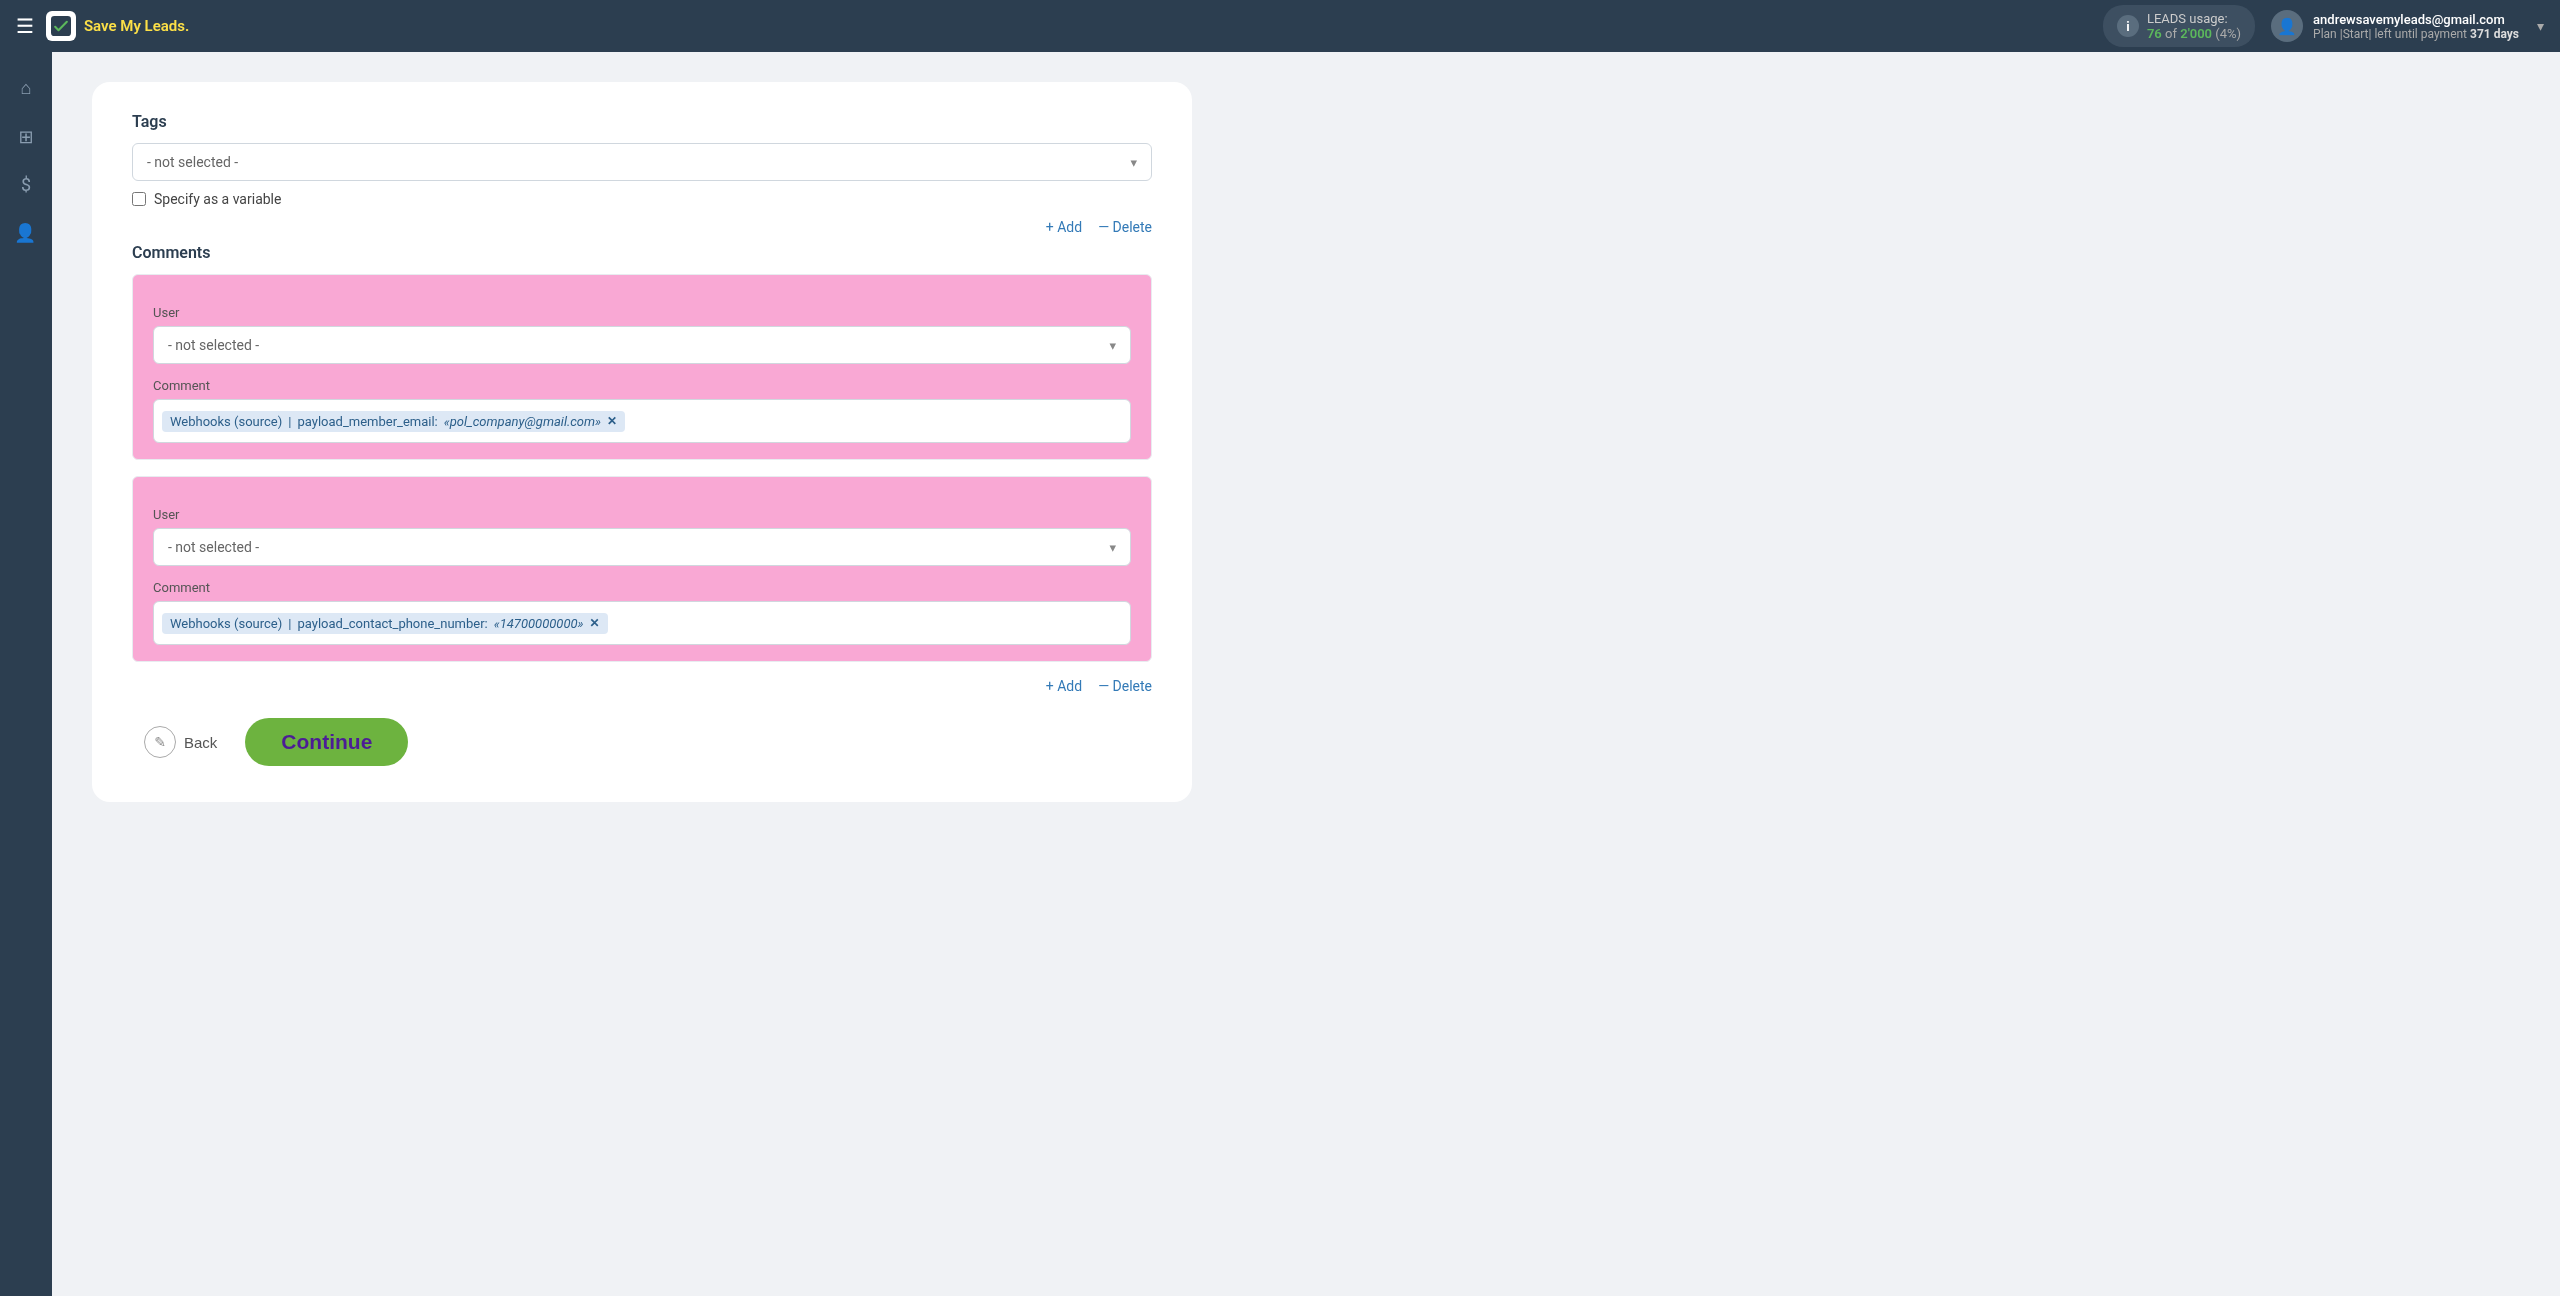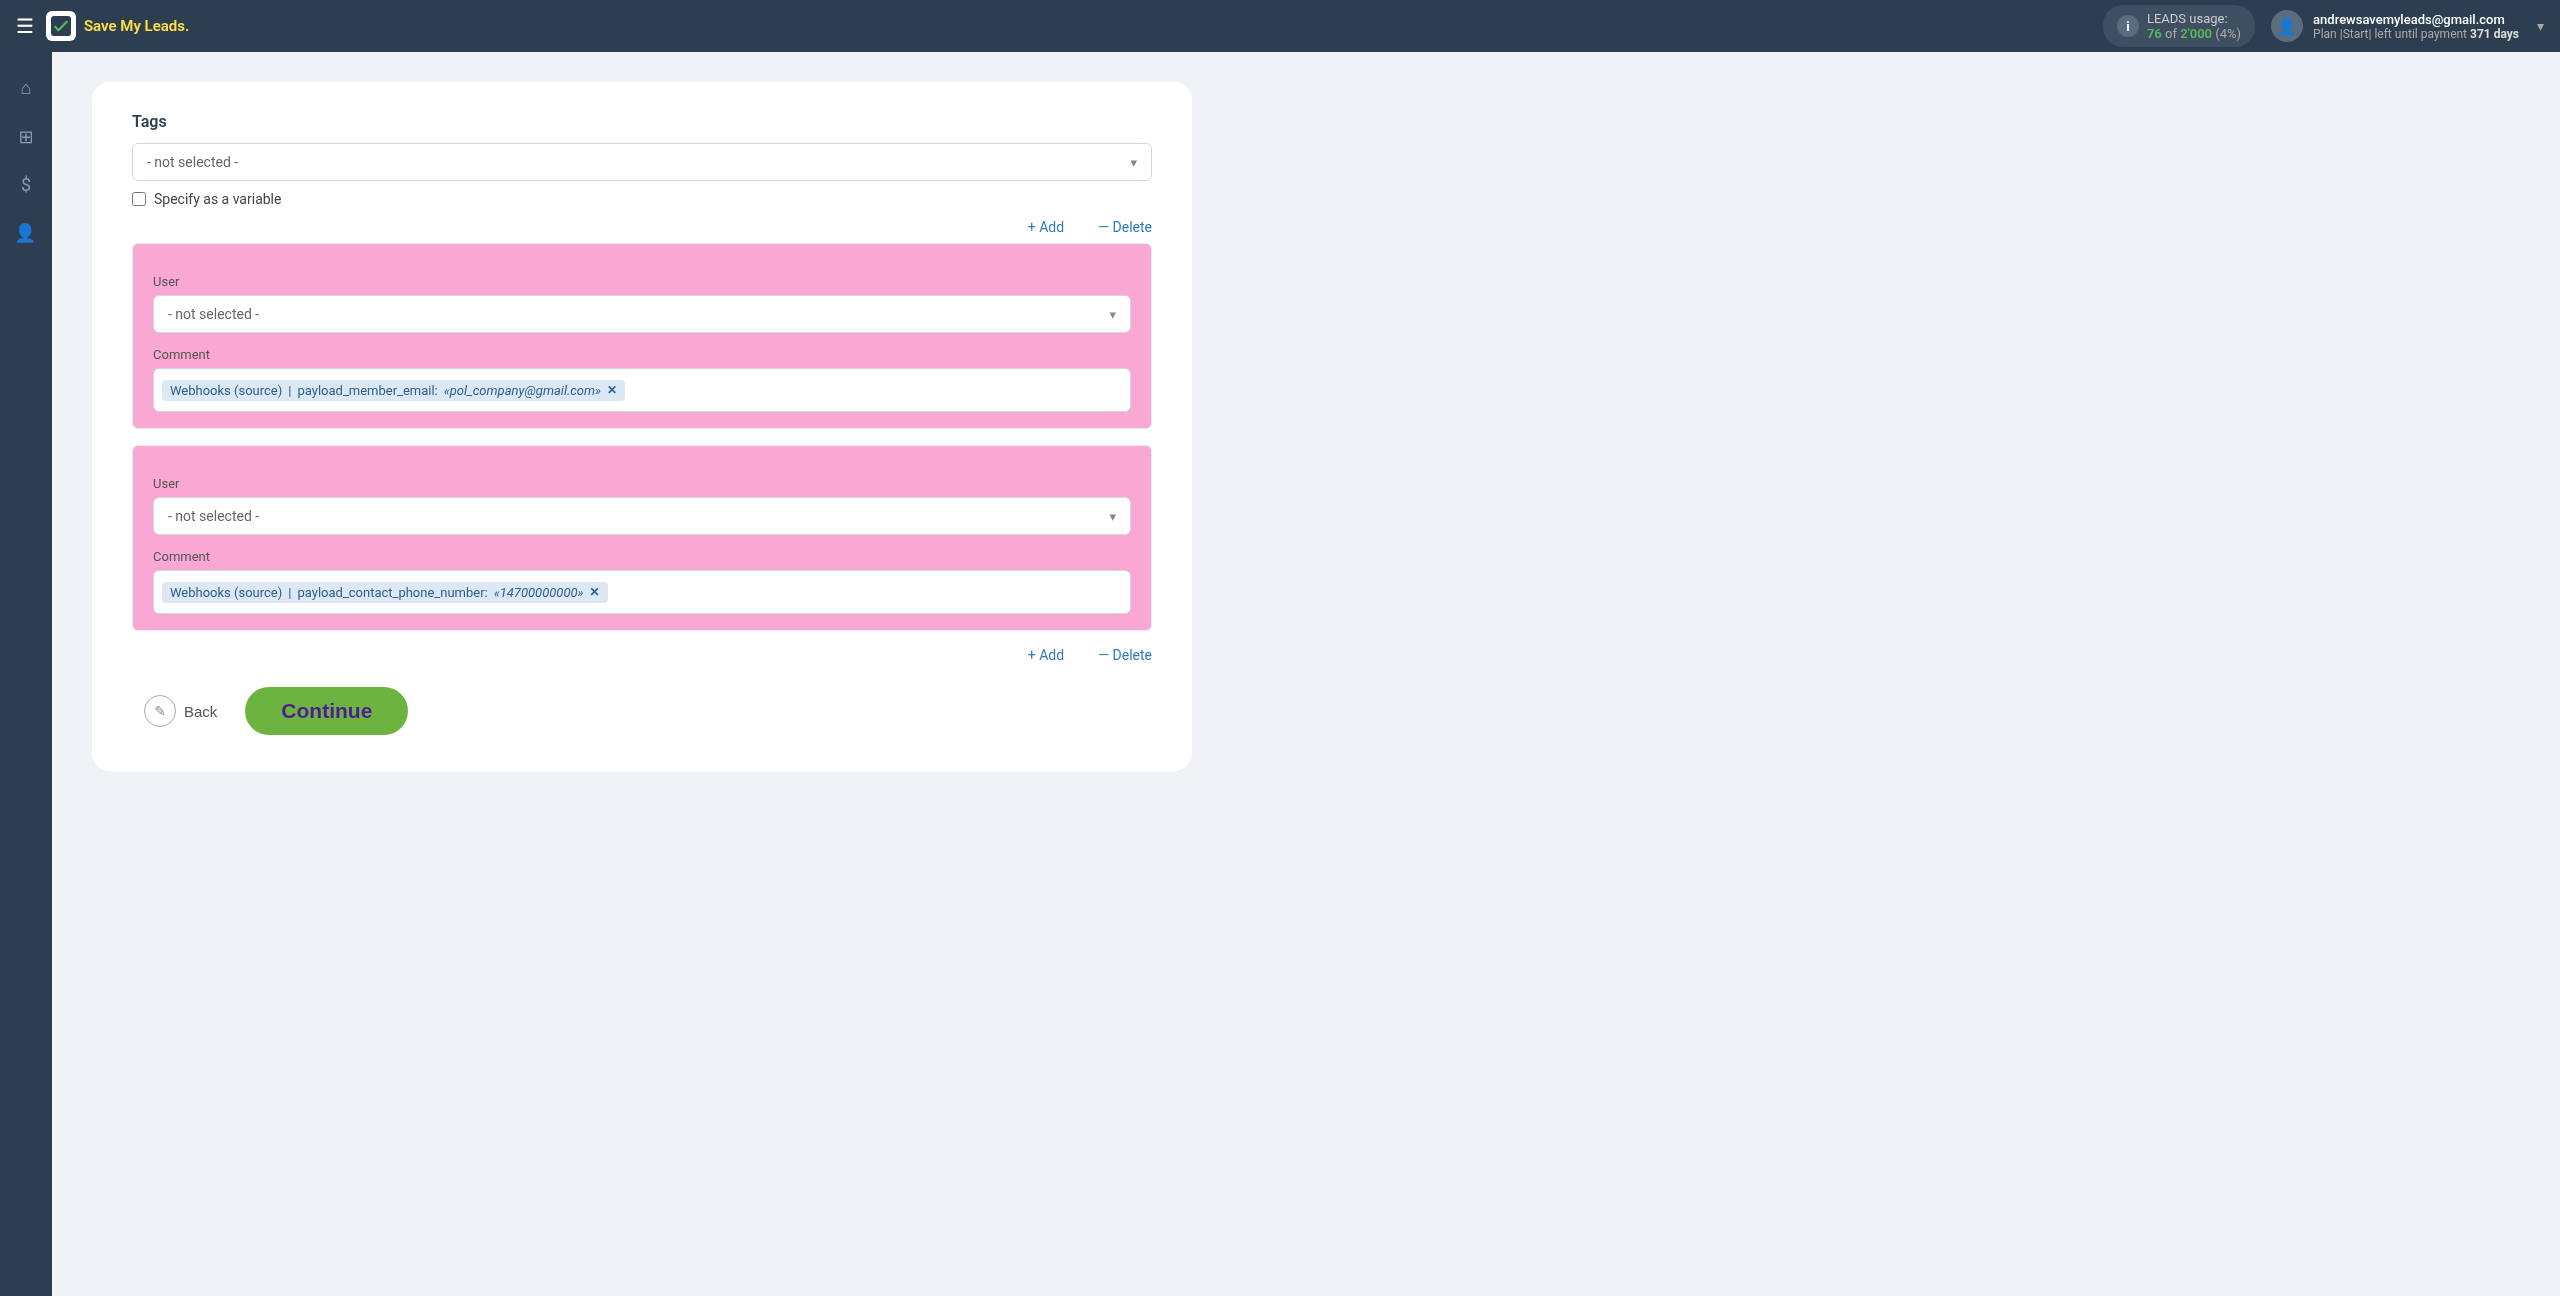"Add" .action-row { gap: 34px -> 16px }
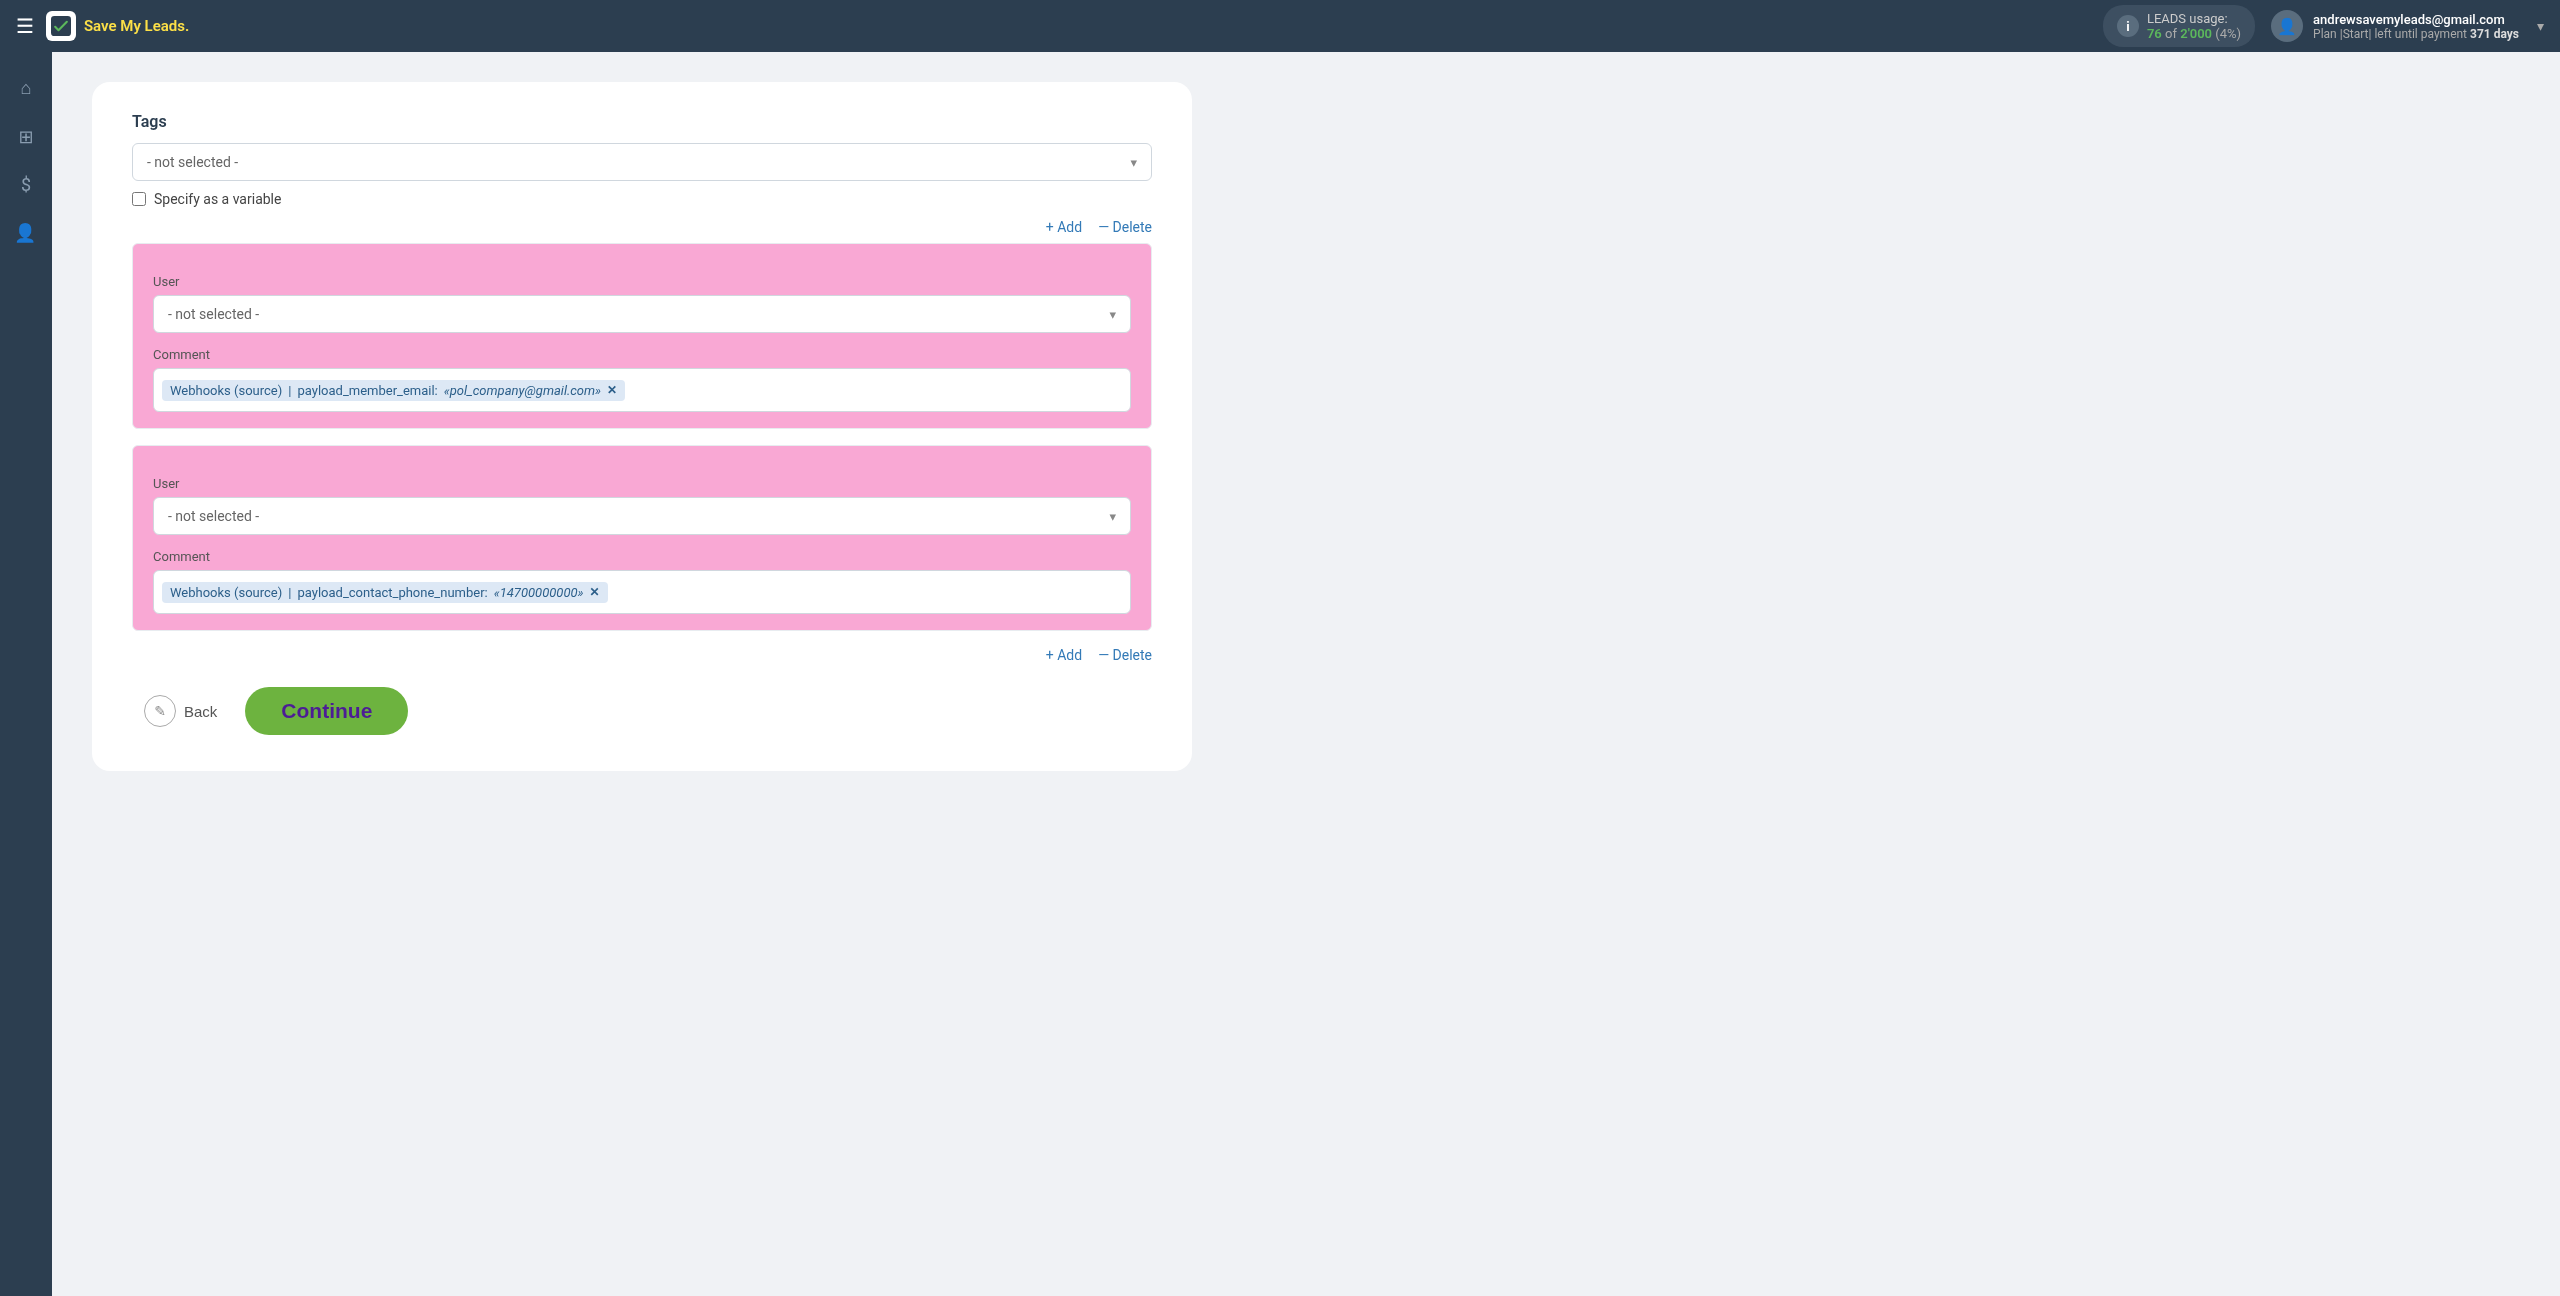"Comments" div.section-title { html: none -> <div>Comments</div> }
